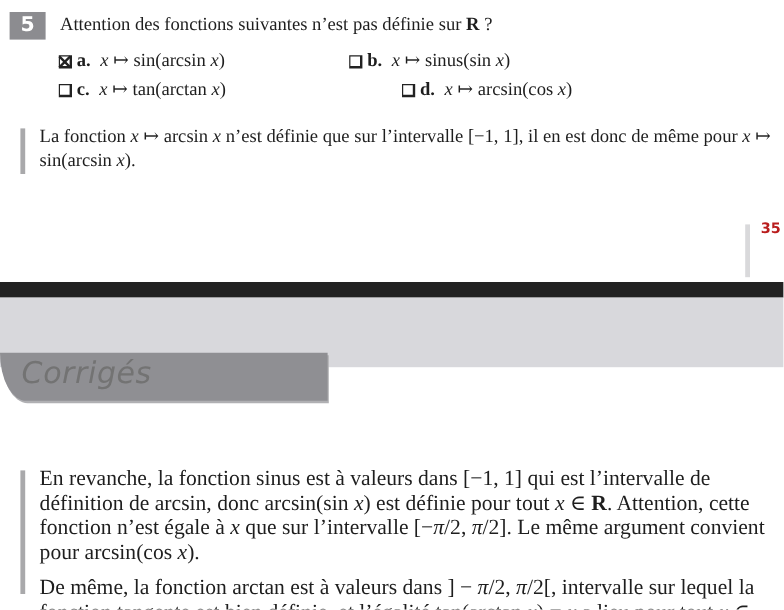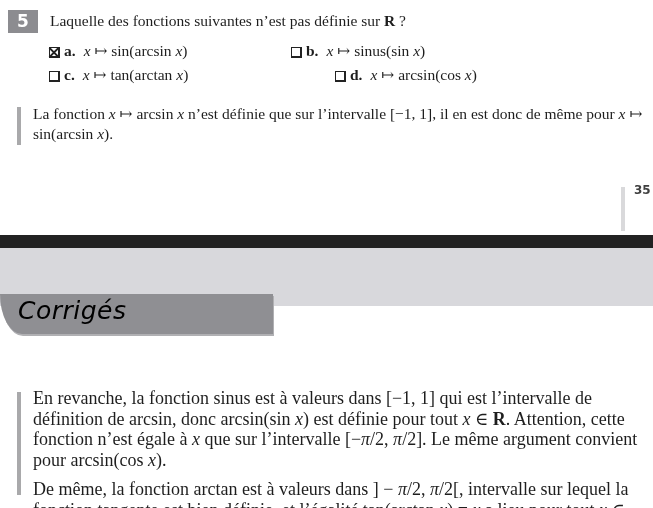"Laquelle des fonctions suivantes n’est" span { text: Laquelle -> Attention }
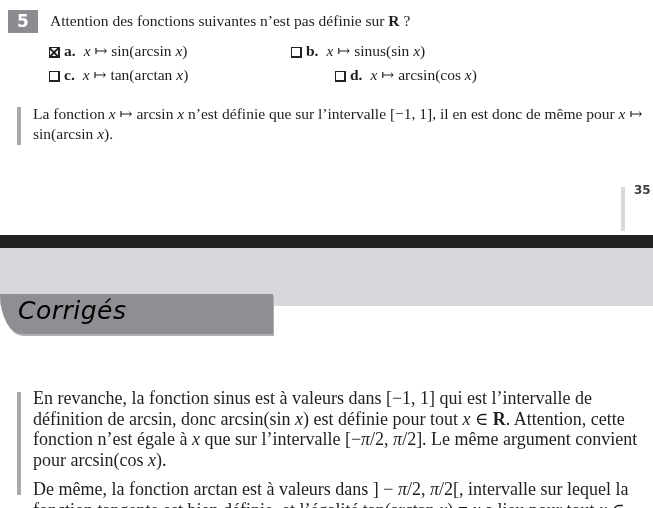"35" .page-number { color: #404040 -> #b91c1c }
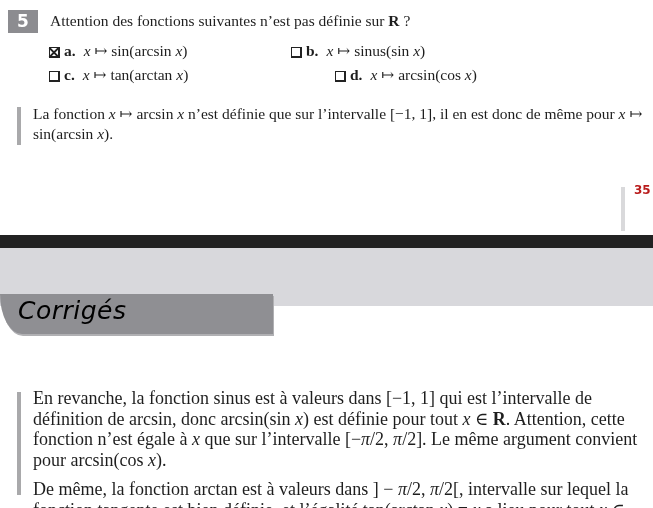"Corrigés" .corriges-title { color: #000000 -> #737373 }
